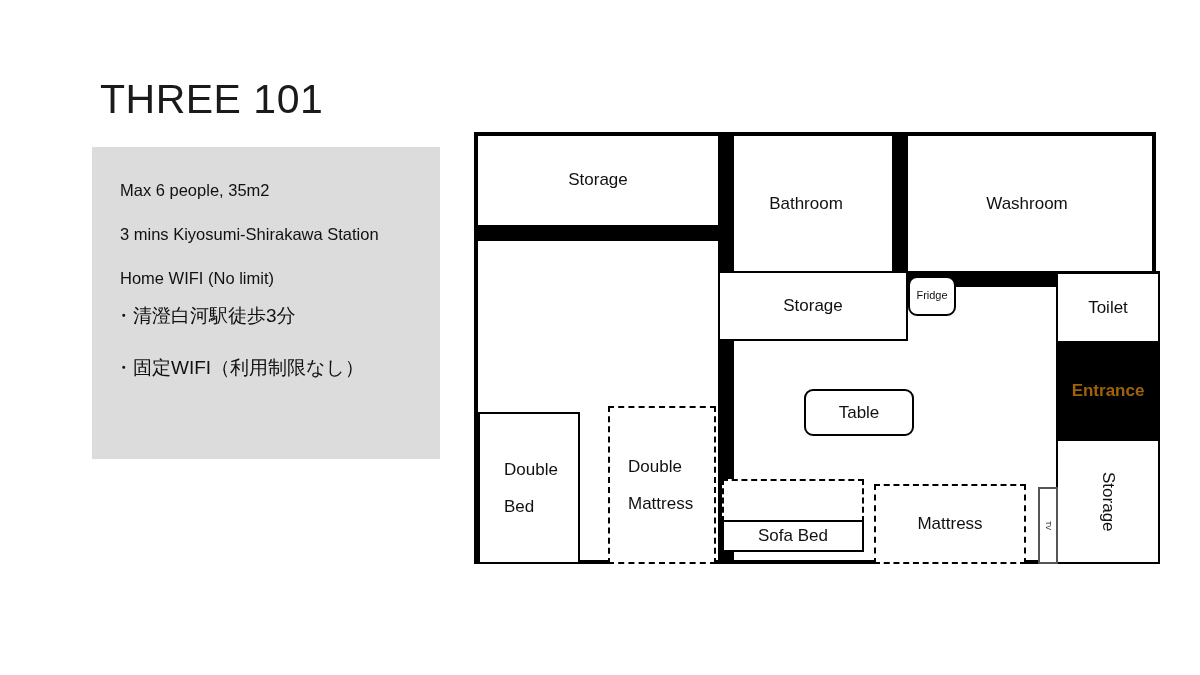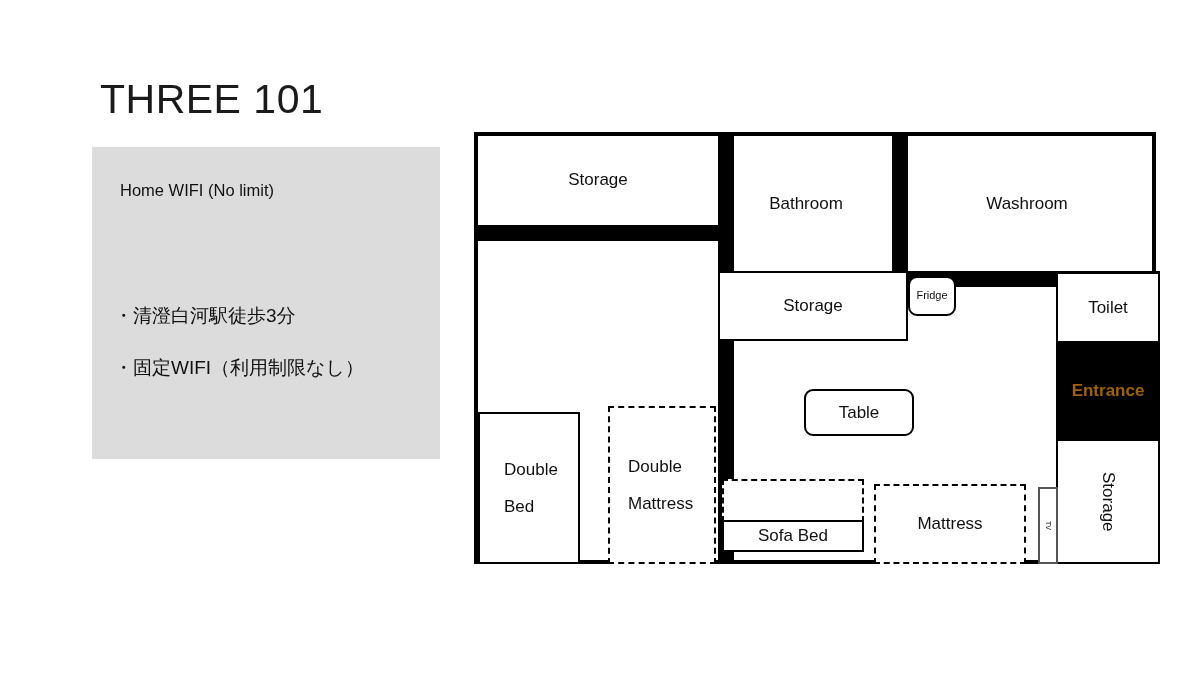"Max 6 people, 35m2" div { html: none -> <div>Max 6 people, 35m2</div> }
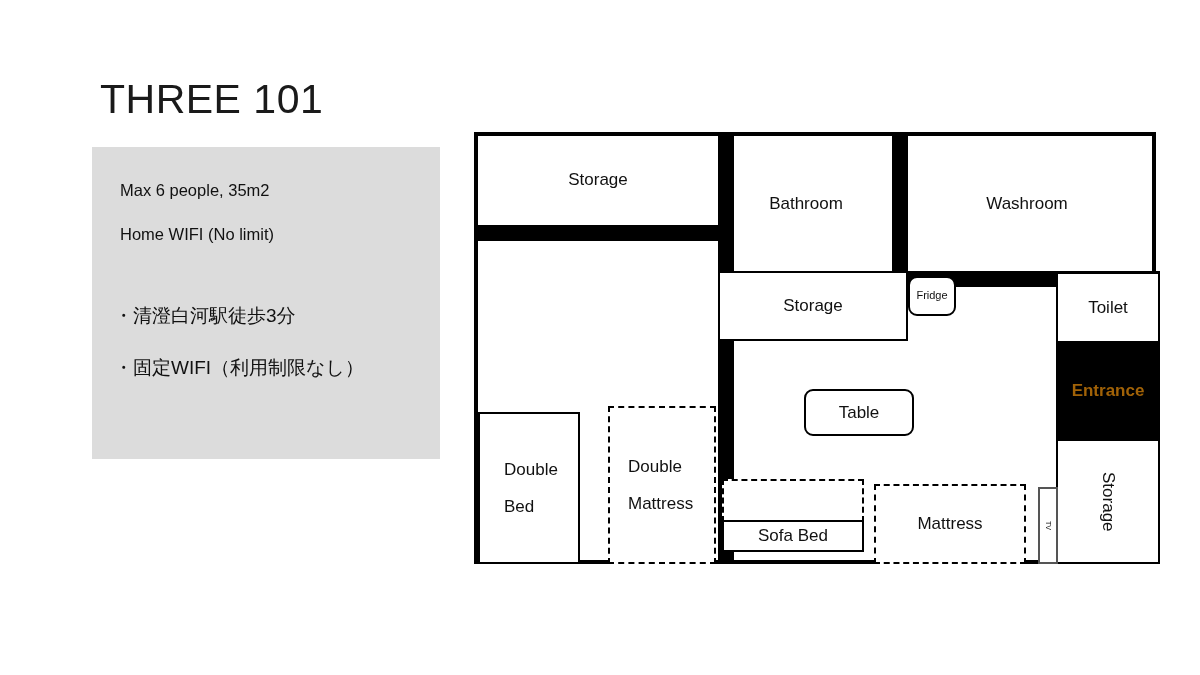"3 mins Kiyosumi-Shirakawa Station" div { html: none -> <div>3 mins Kiyosumi-Shirakawa Station</div> }
